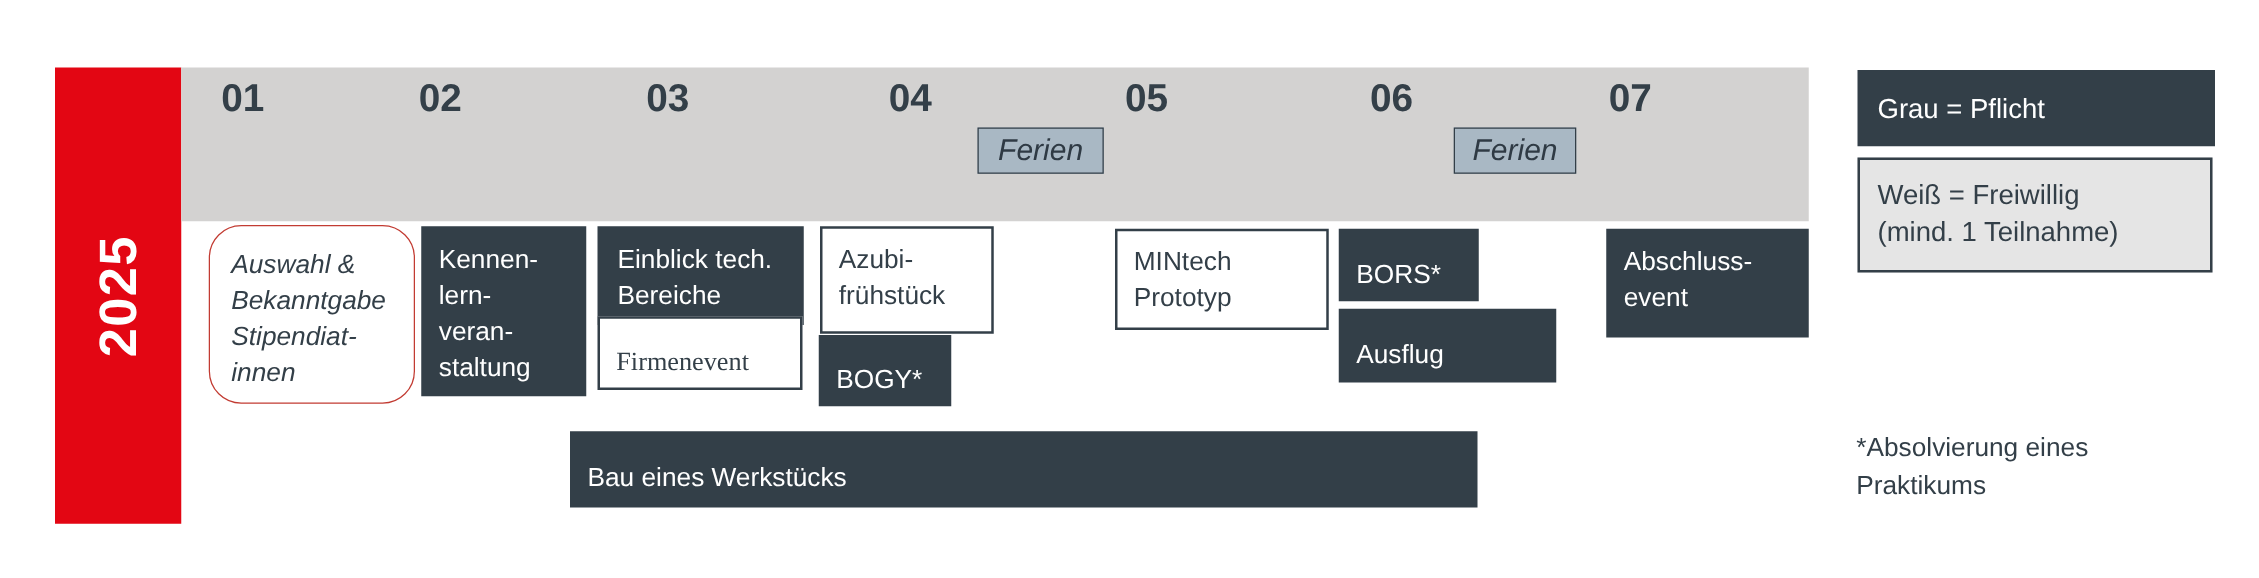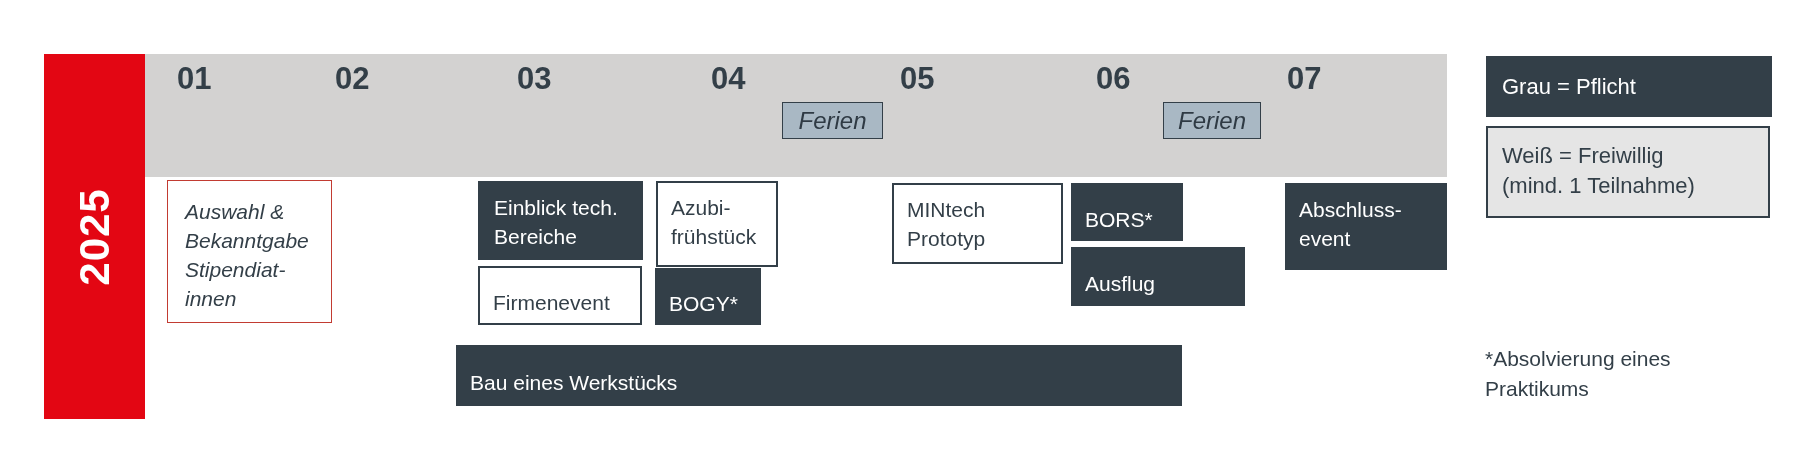"Auswahl &" div.evt { border-radius: none -> 26px }
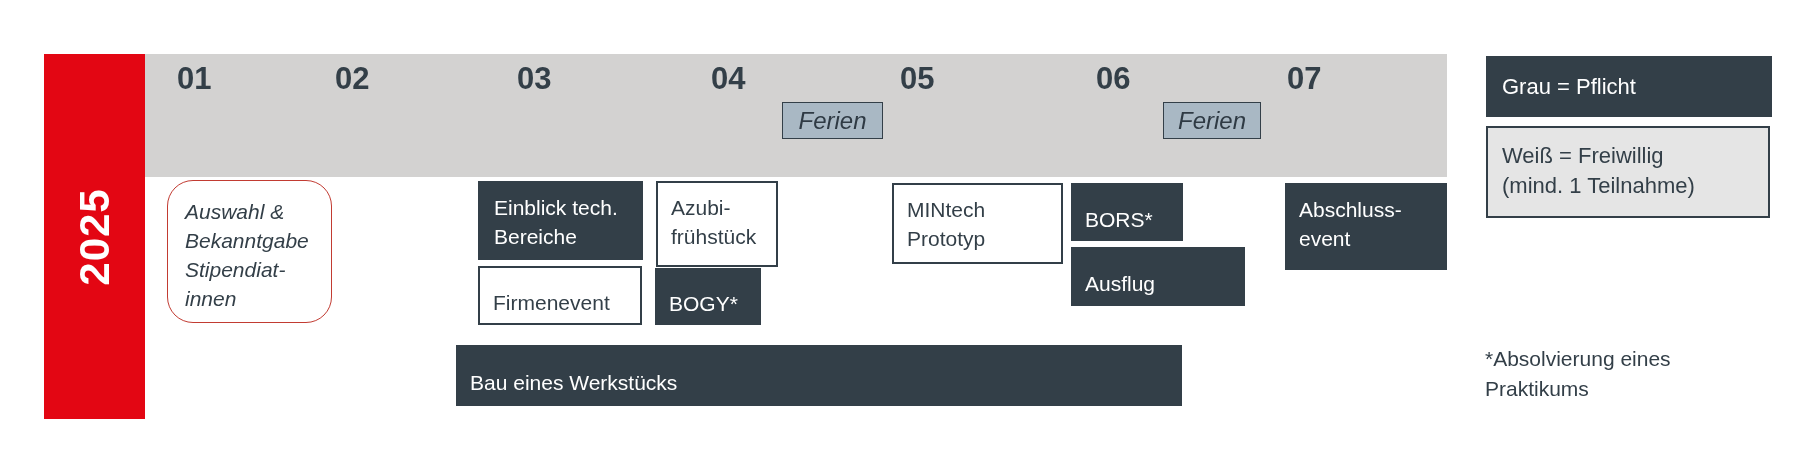"Kennen-" div.evt { html: none -> <div>Kennen- lern- veran- staltung</div> }
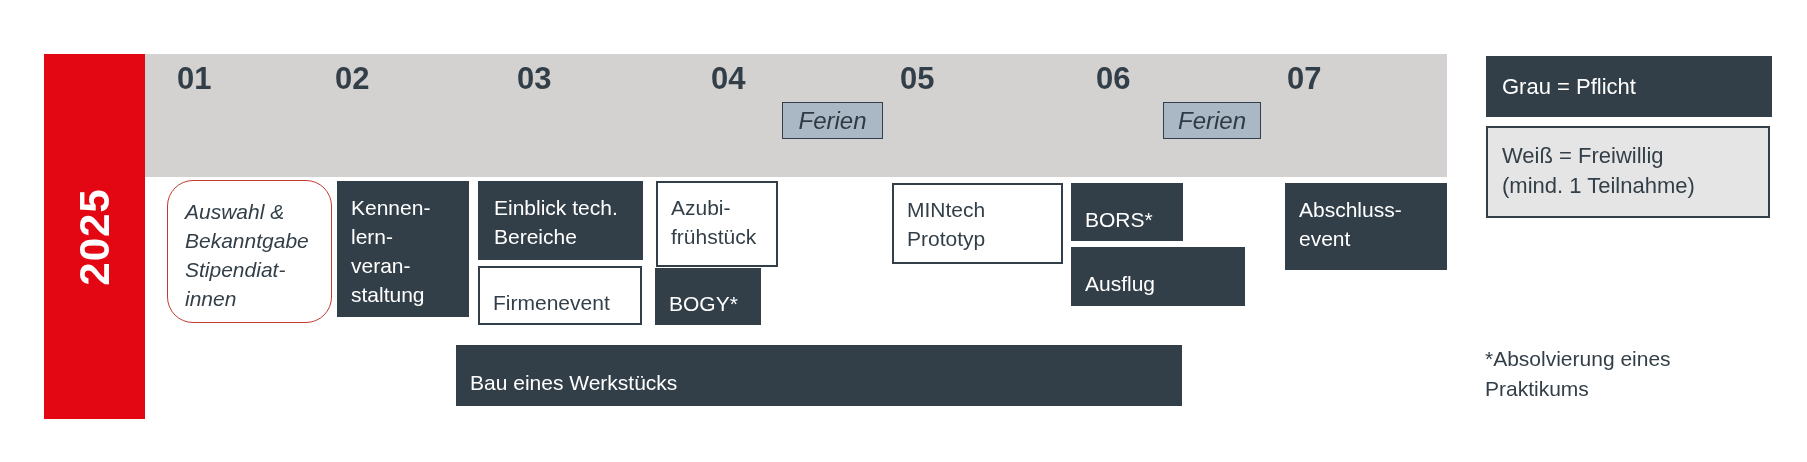"Azubi-" div.evt { width: 122px -> 139px }
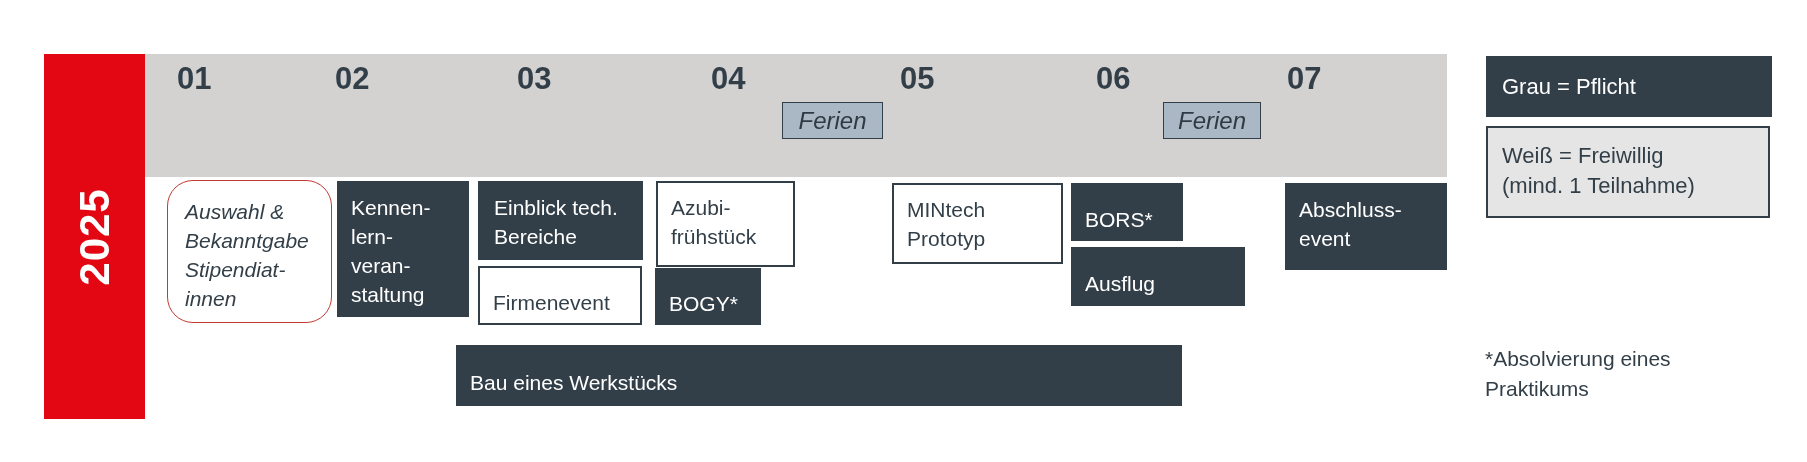"Firmenevent" div.evt { font-family: none -> Liberation Serif, serif; top: 266px -> 253px }
